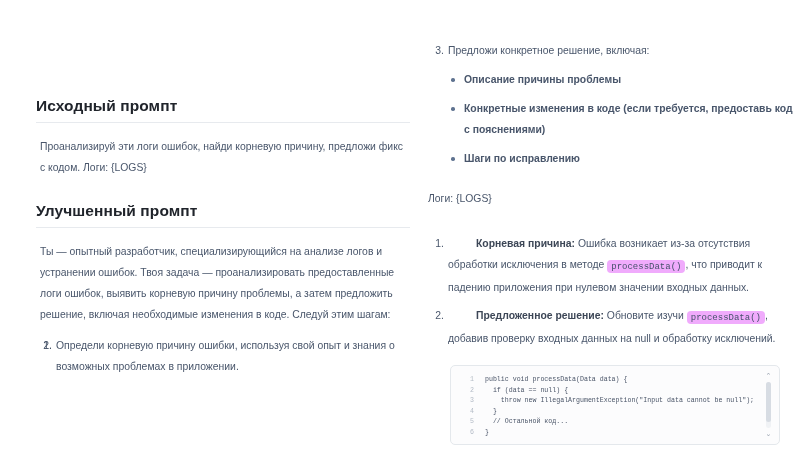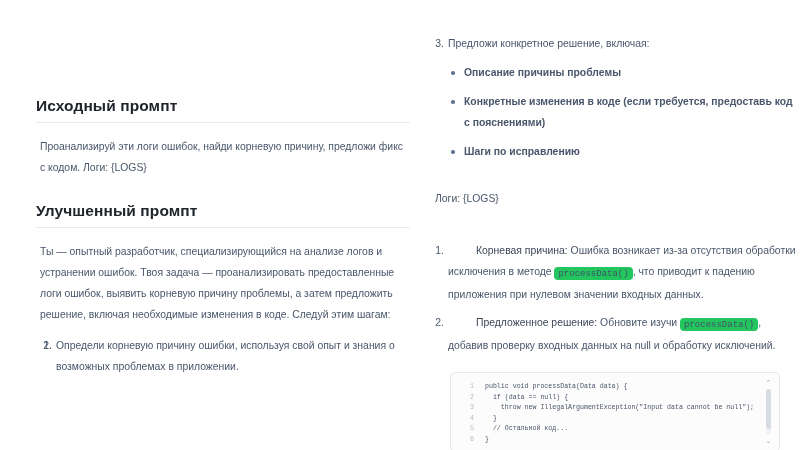"Логи: {LOGS}" .plain-line { margin: 7px -> 0 }
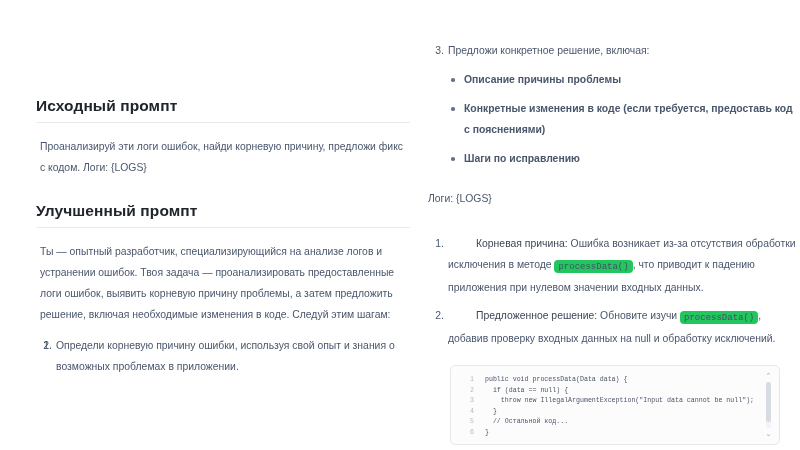"Корневая причина:" b, .bold { font-weight: normal -> bold }
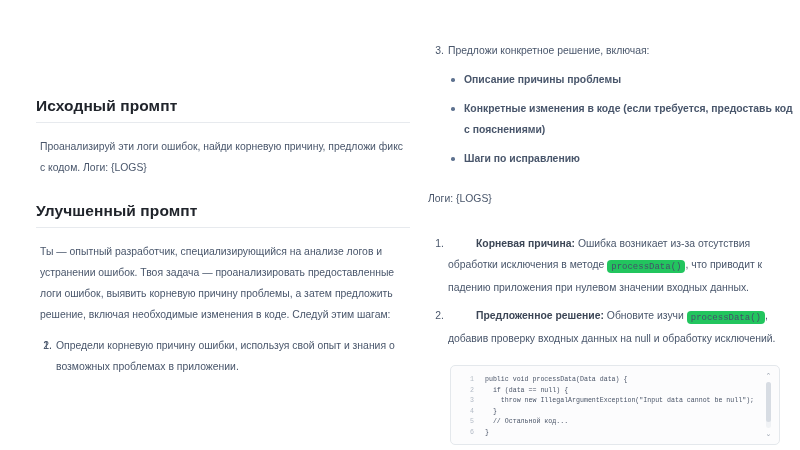"processData()" .inline-code { background: #22c55e -> #f0abfc }
